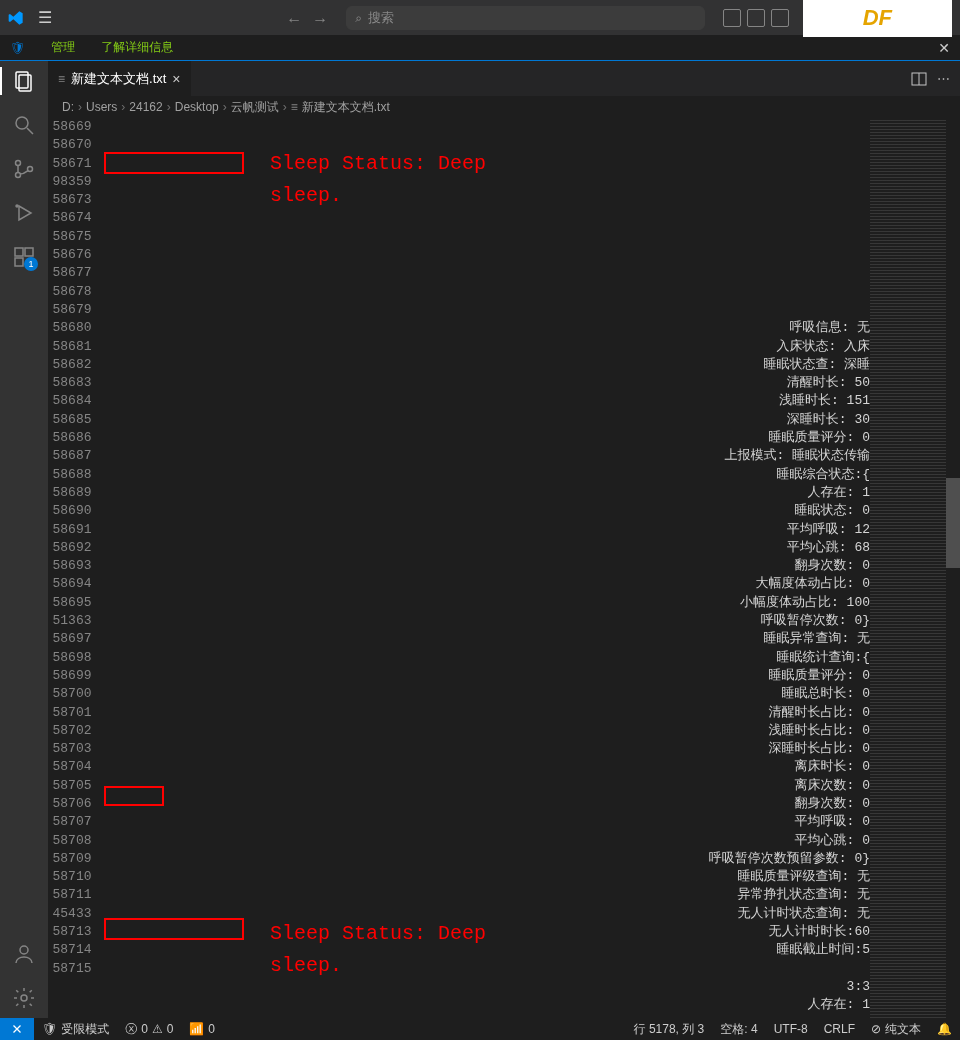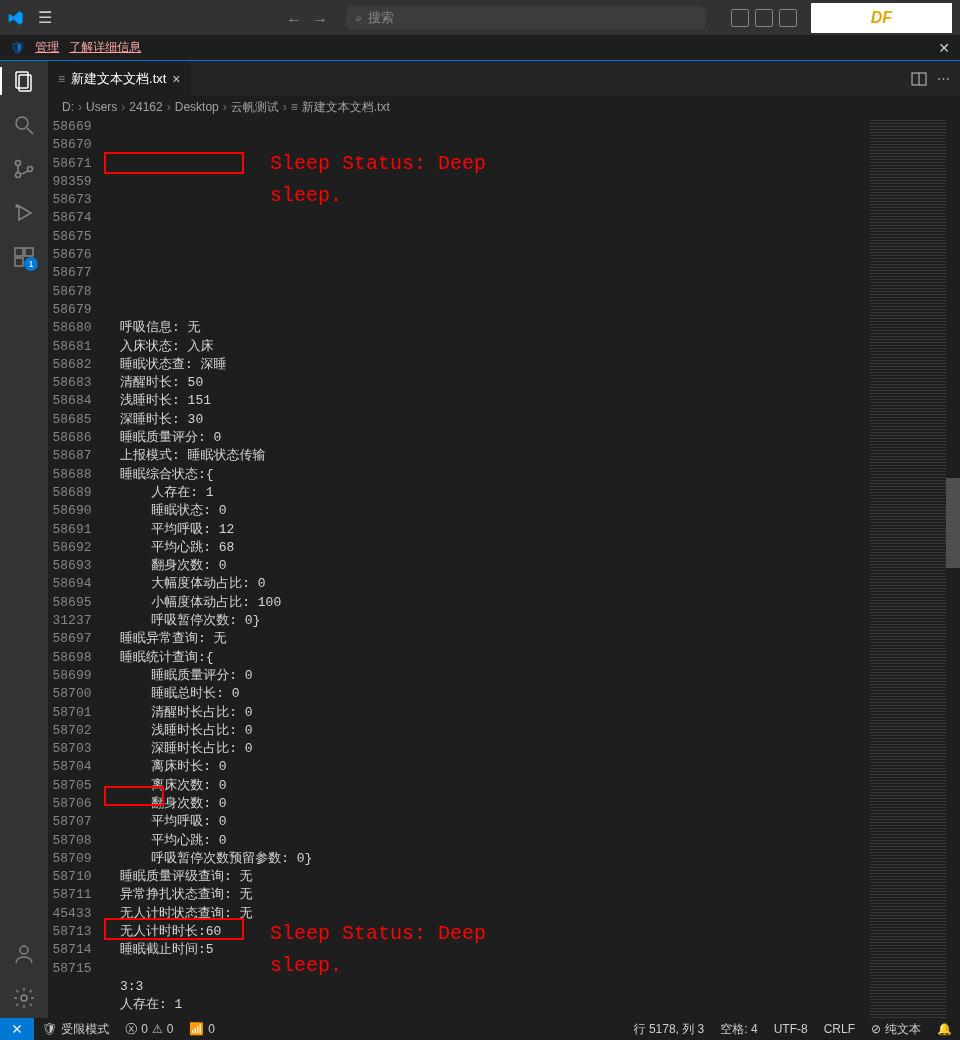"DF" .df-badge { font-size: 16px -> 22px }
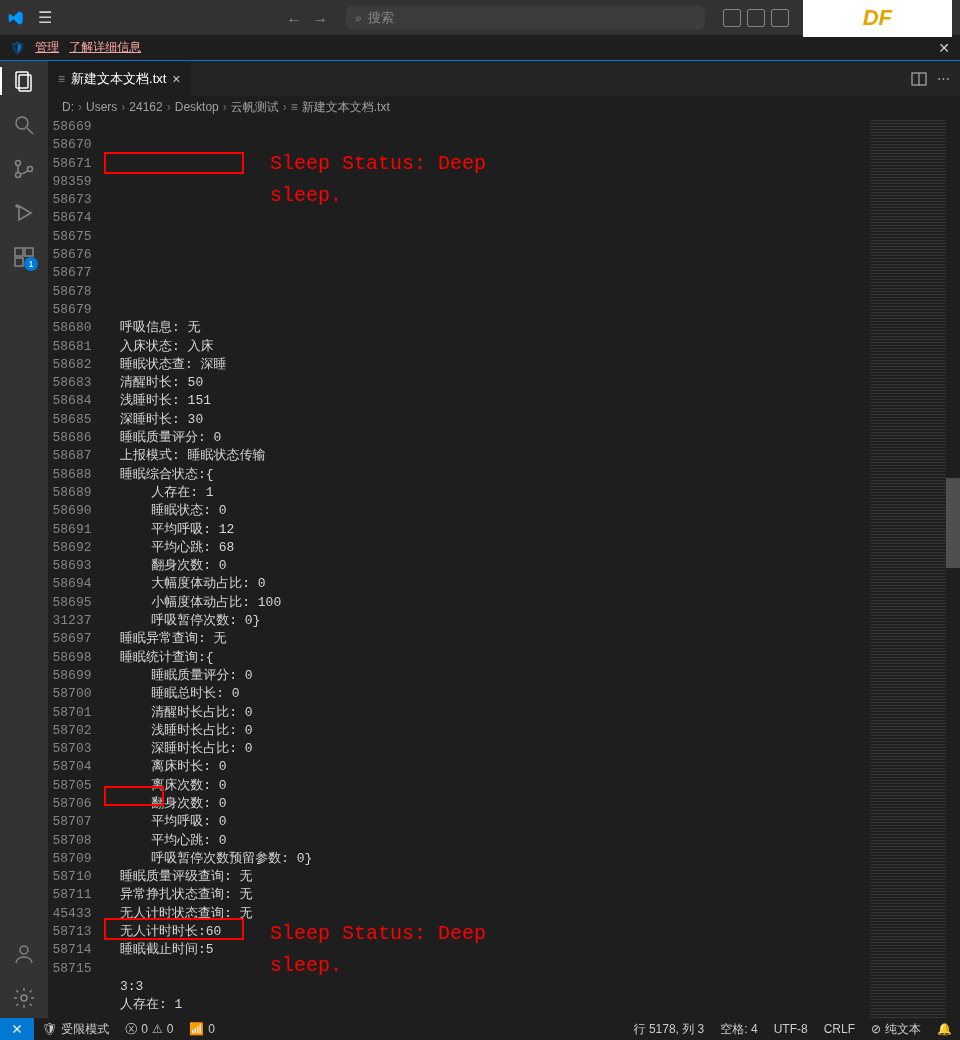"管理" .restrict-bar a { color: #fca5a5 -> #84cc16; margin-left: none -> 16px; text-decoration: underline -> none }
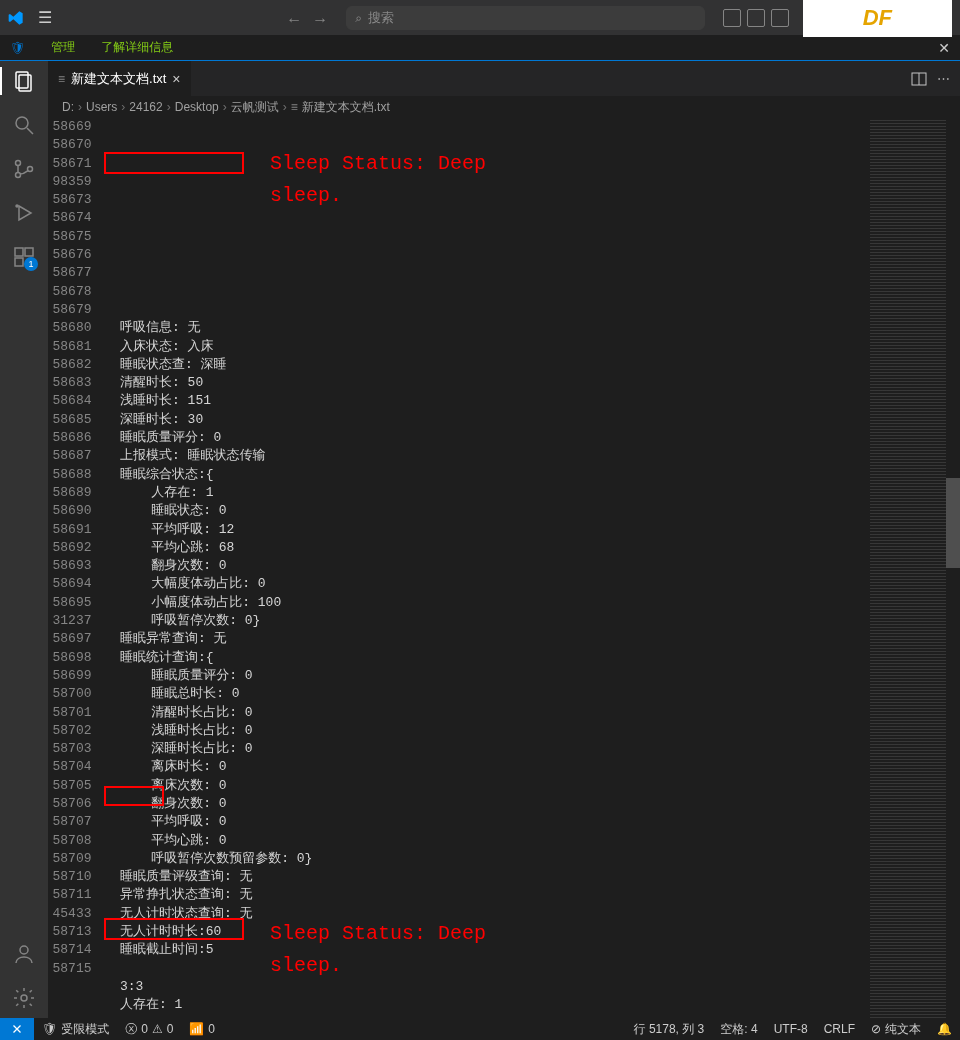"呼吸信息: 无" .code div.line { text-align: none -> right }
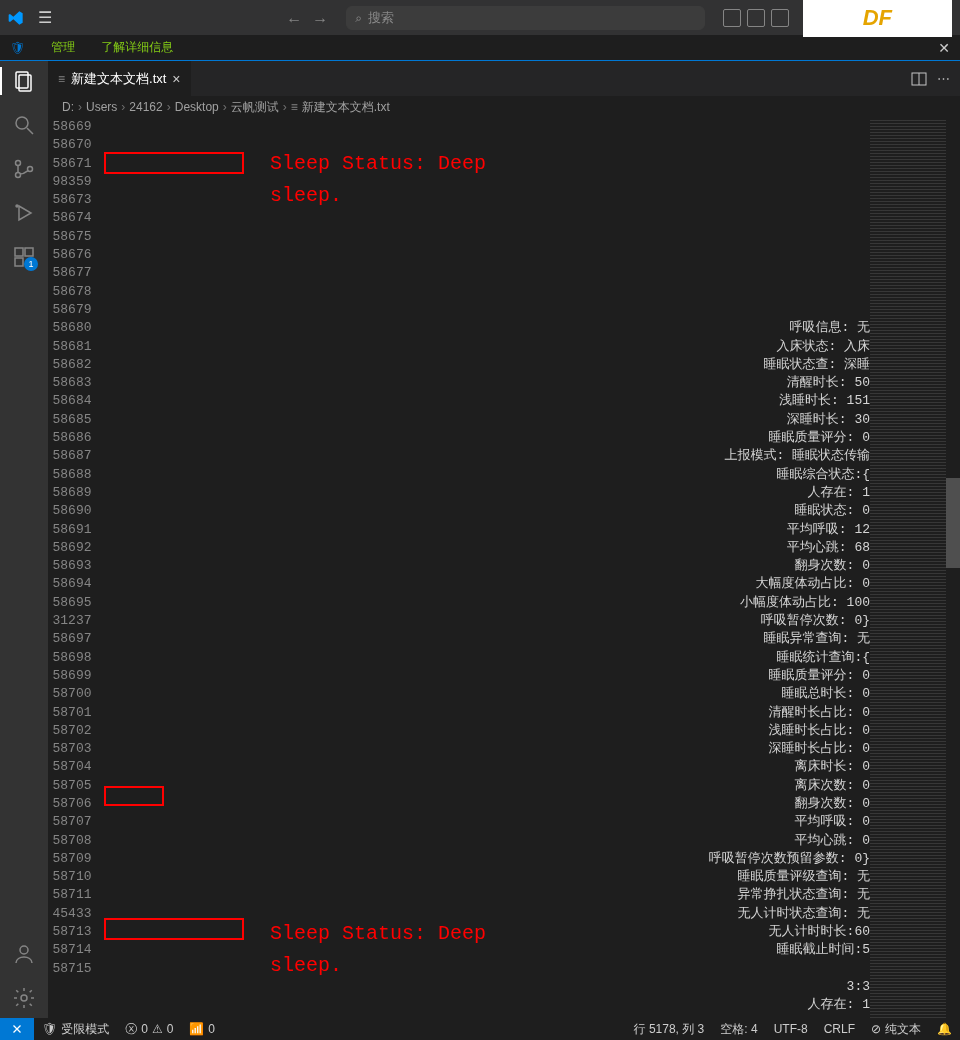"31237" div { text: 31237 -> 51363 }
